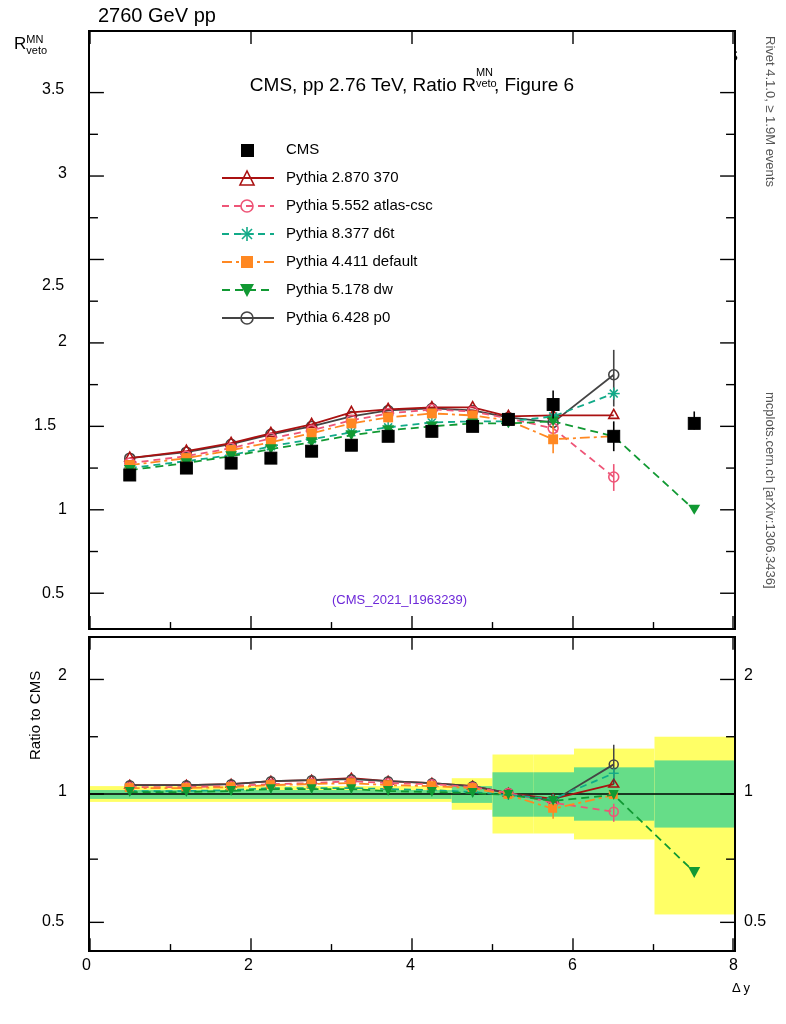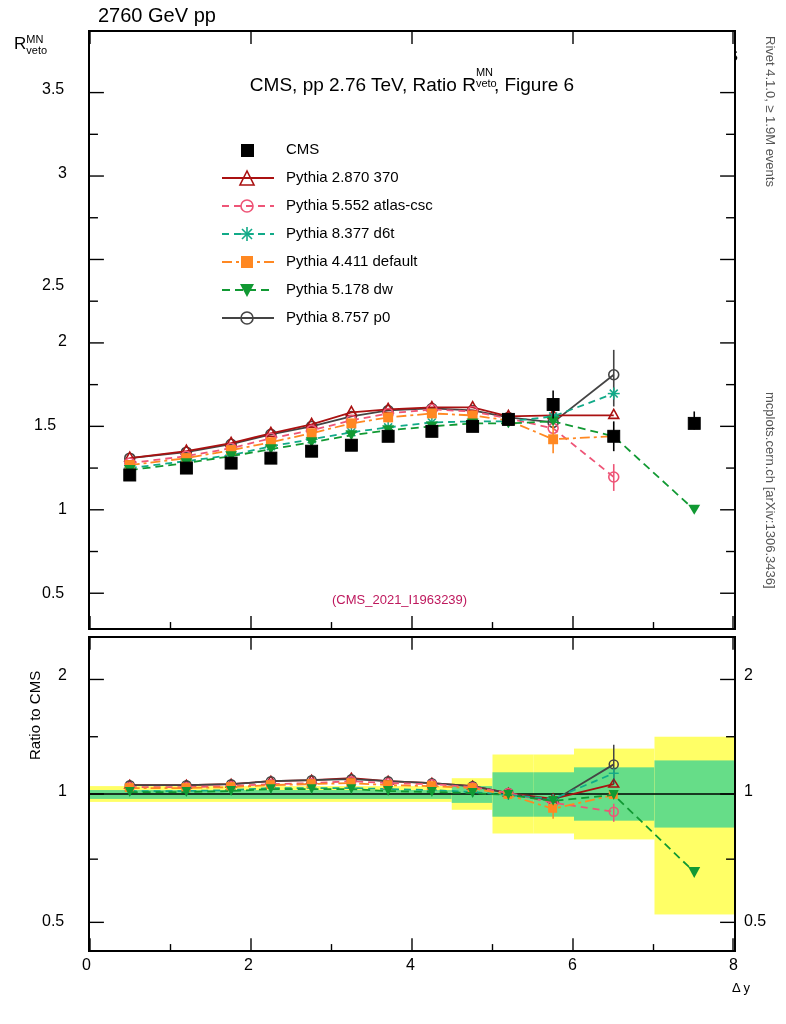"Pythia 8.757 p0" span.legtext { text: 8.757 -> 6.428 }
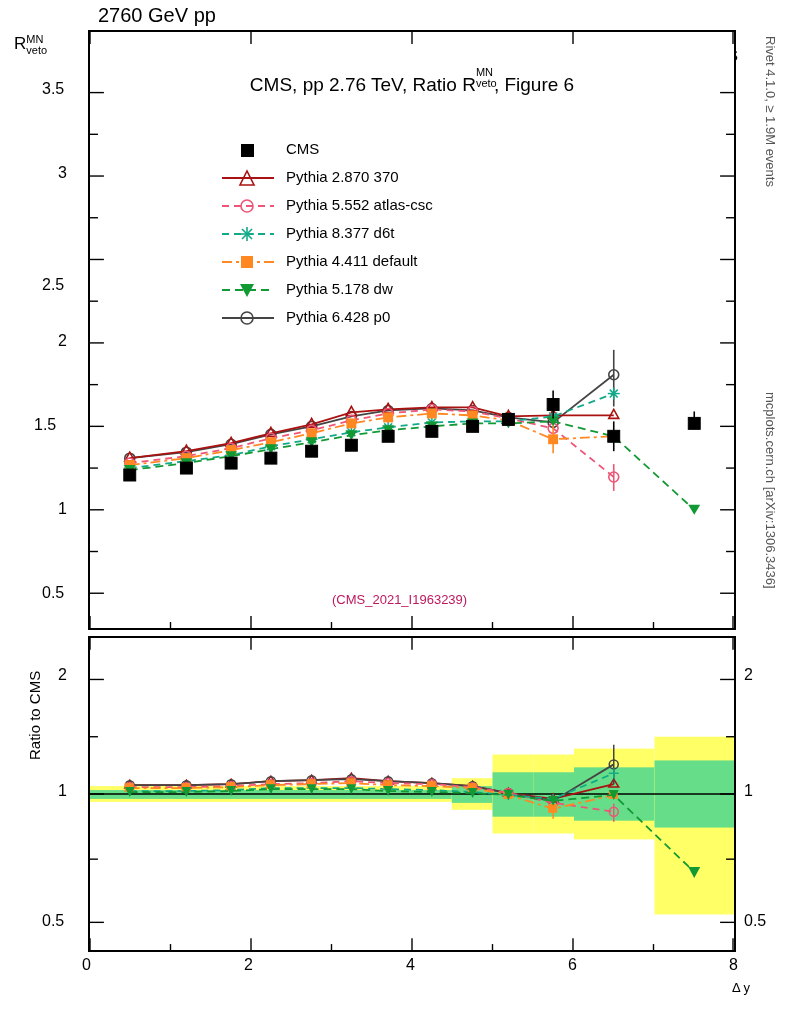"(CMS_2021_I1963239)" .watermark { color: #be185d -> #6d28d9 }
